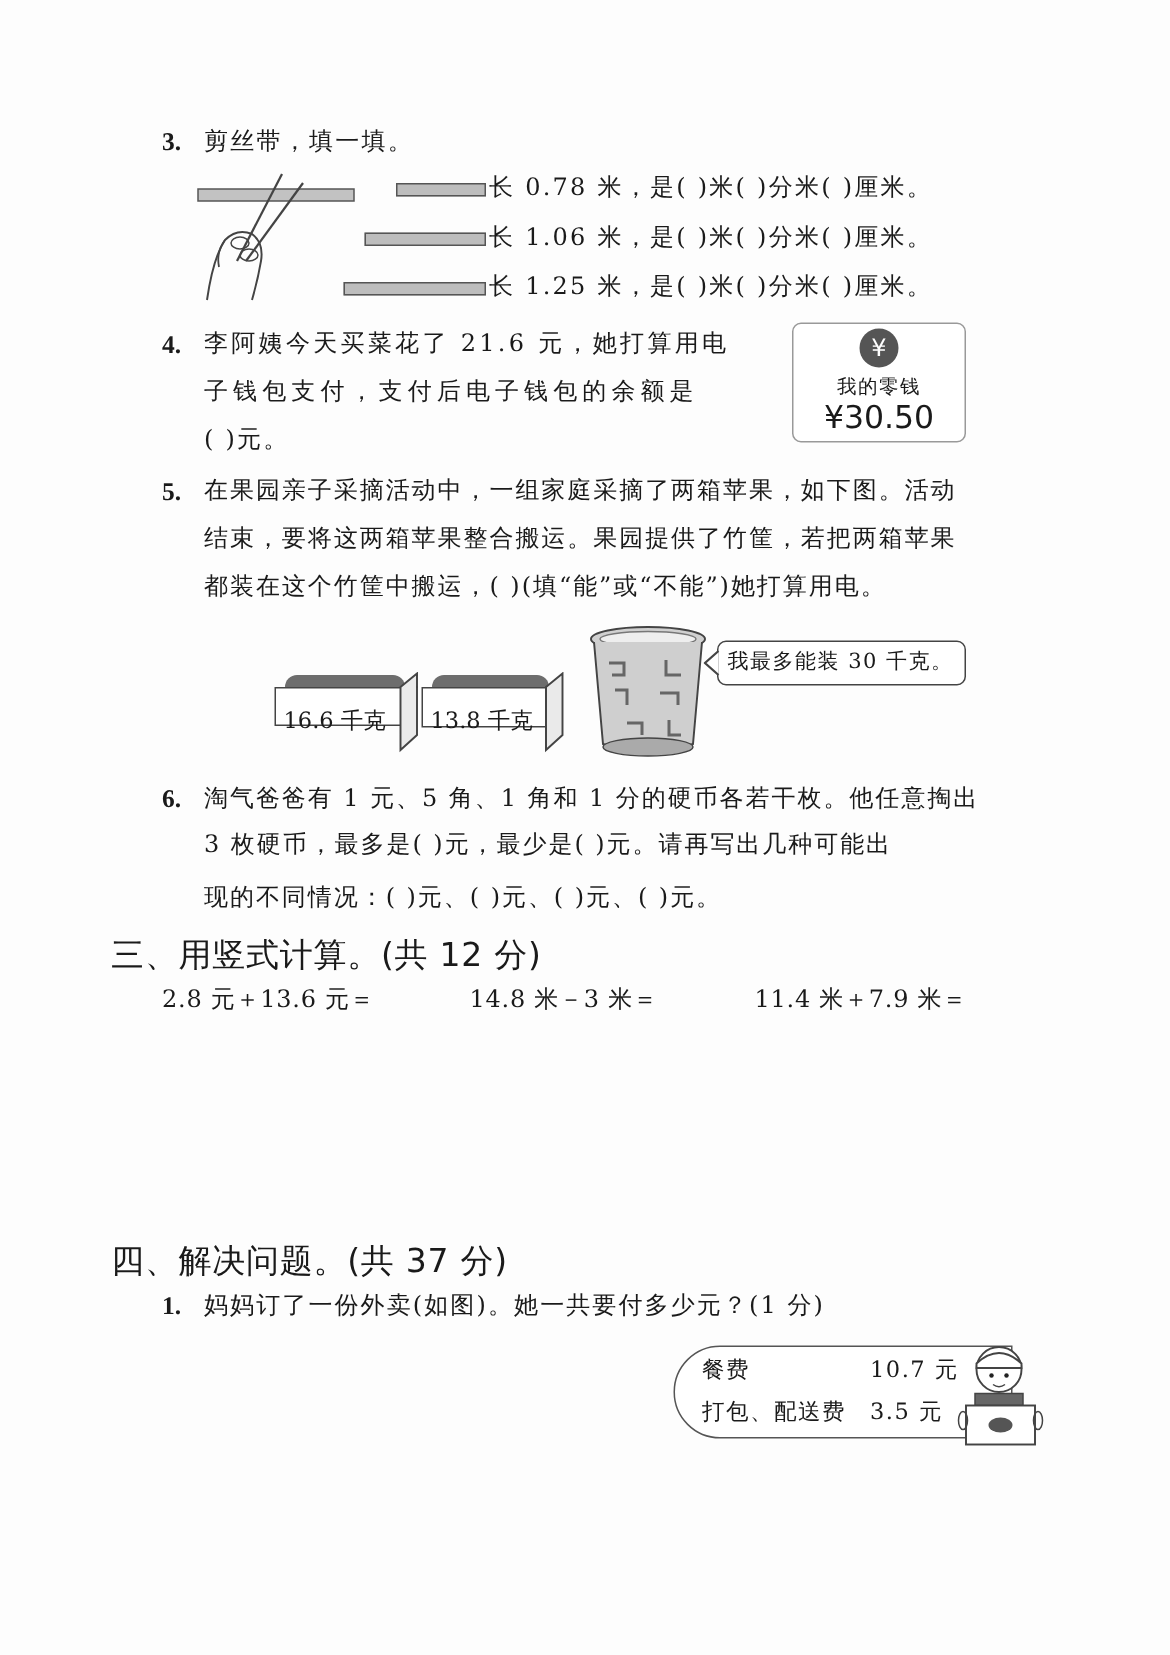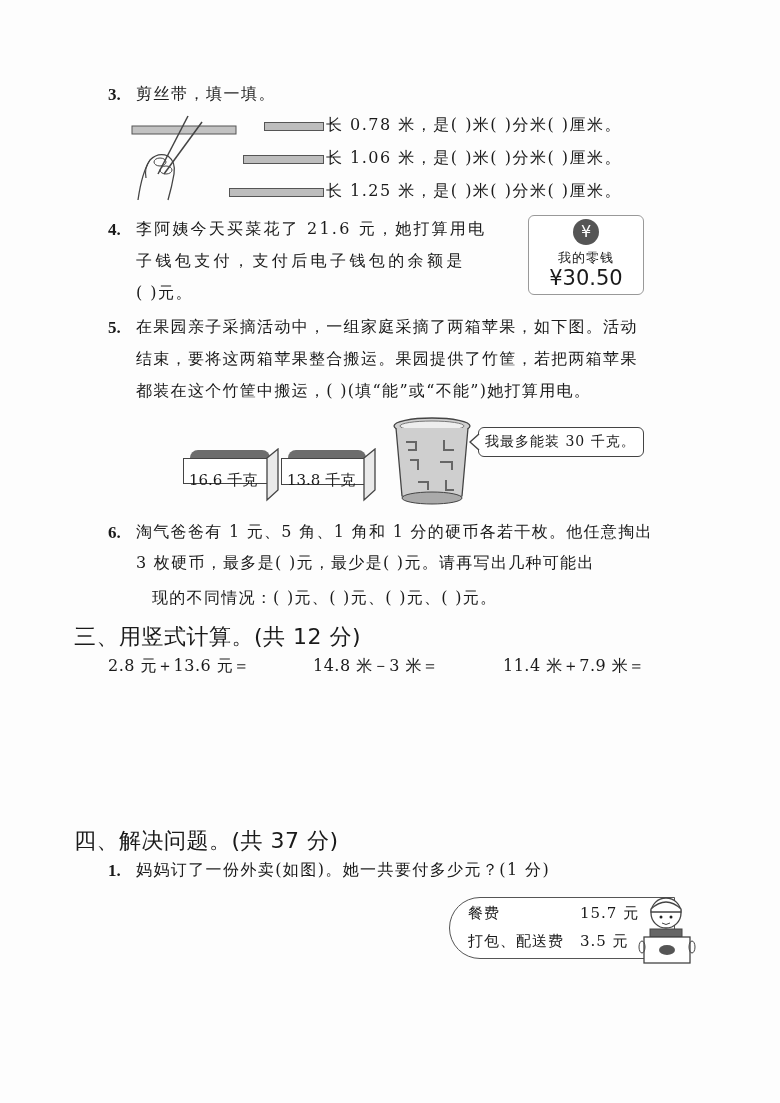"现的不同情况：( )元、( )元、( )元、( )元。" div.abs { margin-left: 16px -> none }
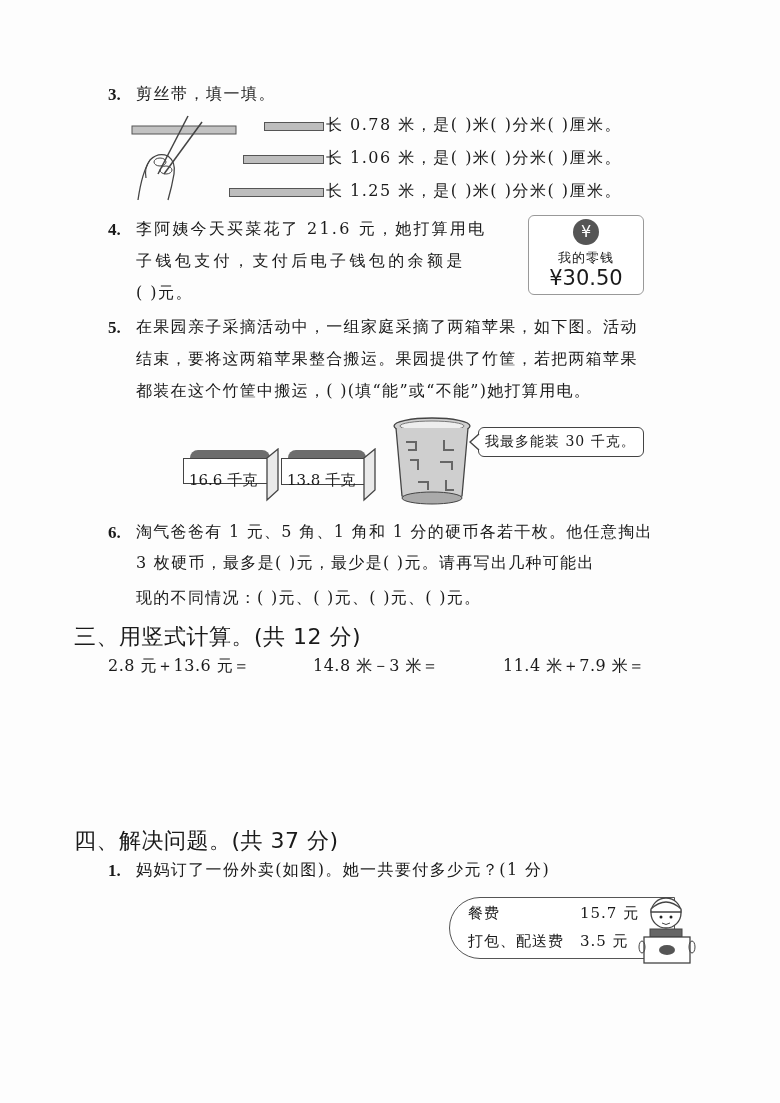"15.7 元" div.order-row { text: 15.7 -> 10.7 }
